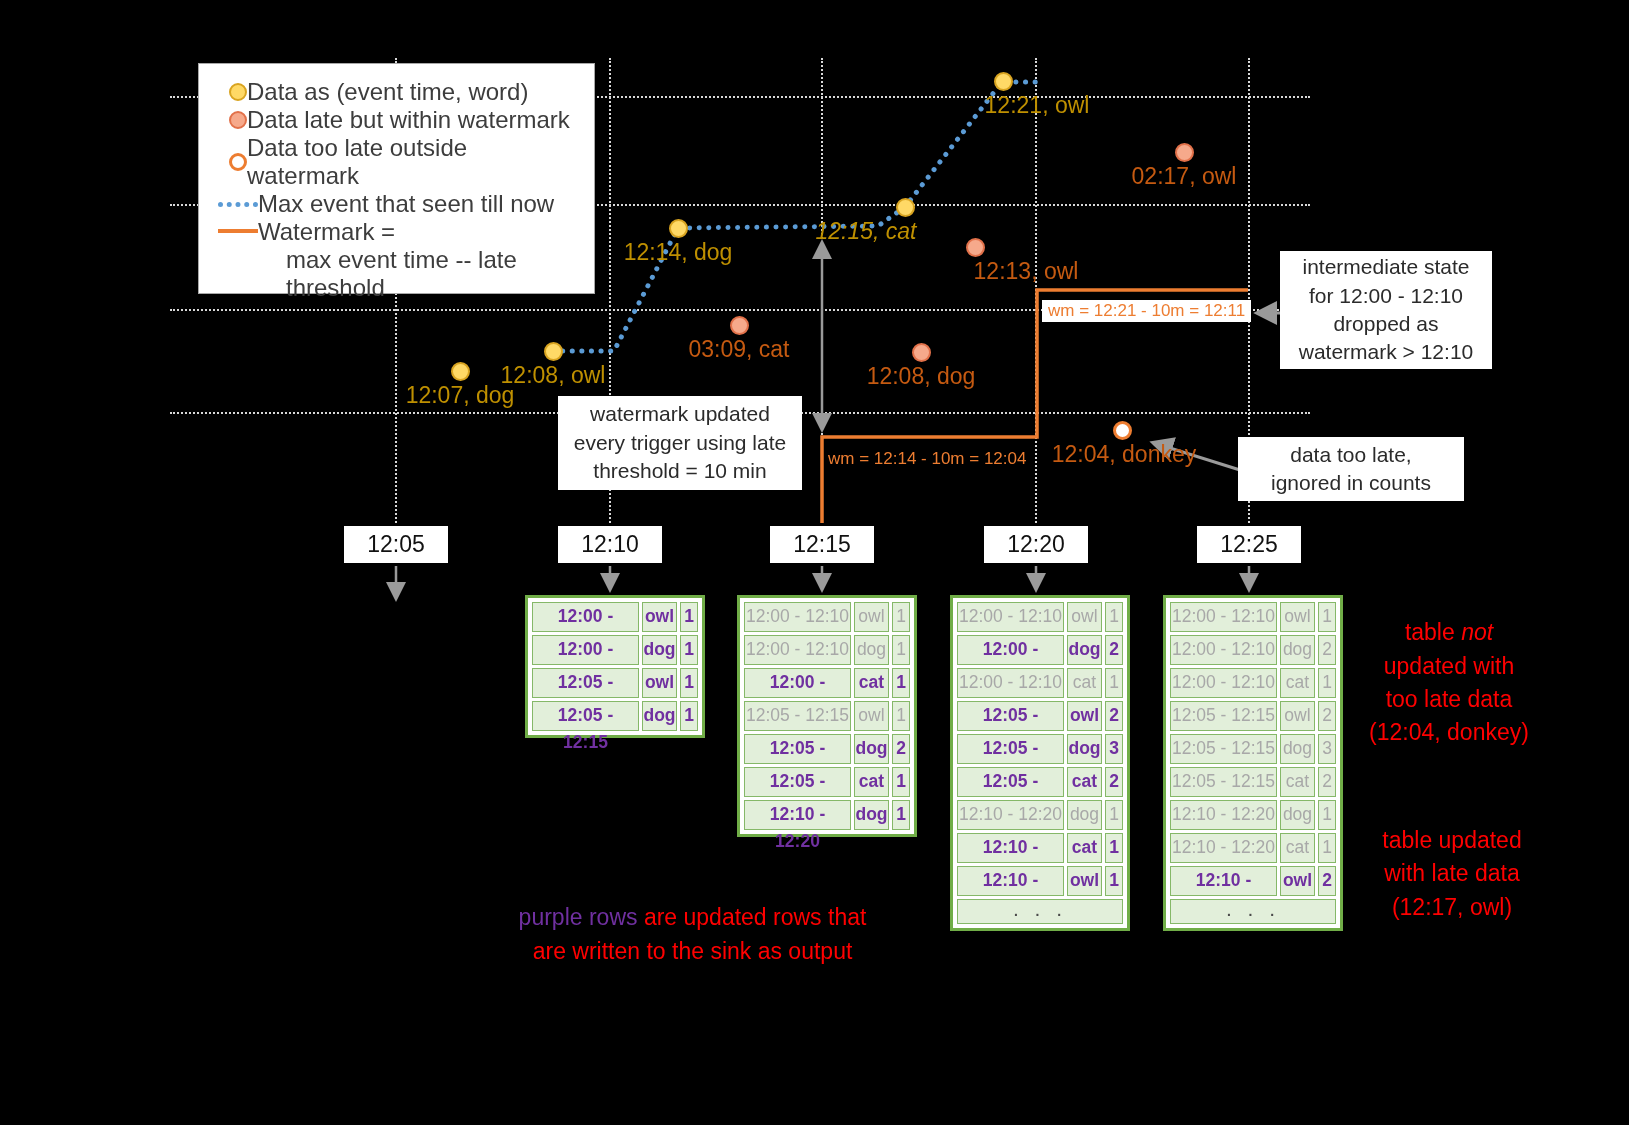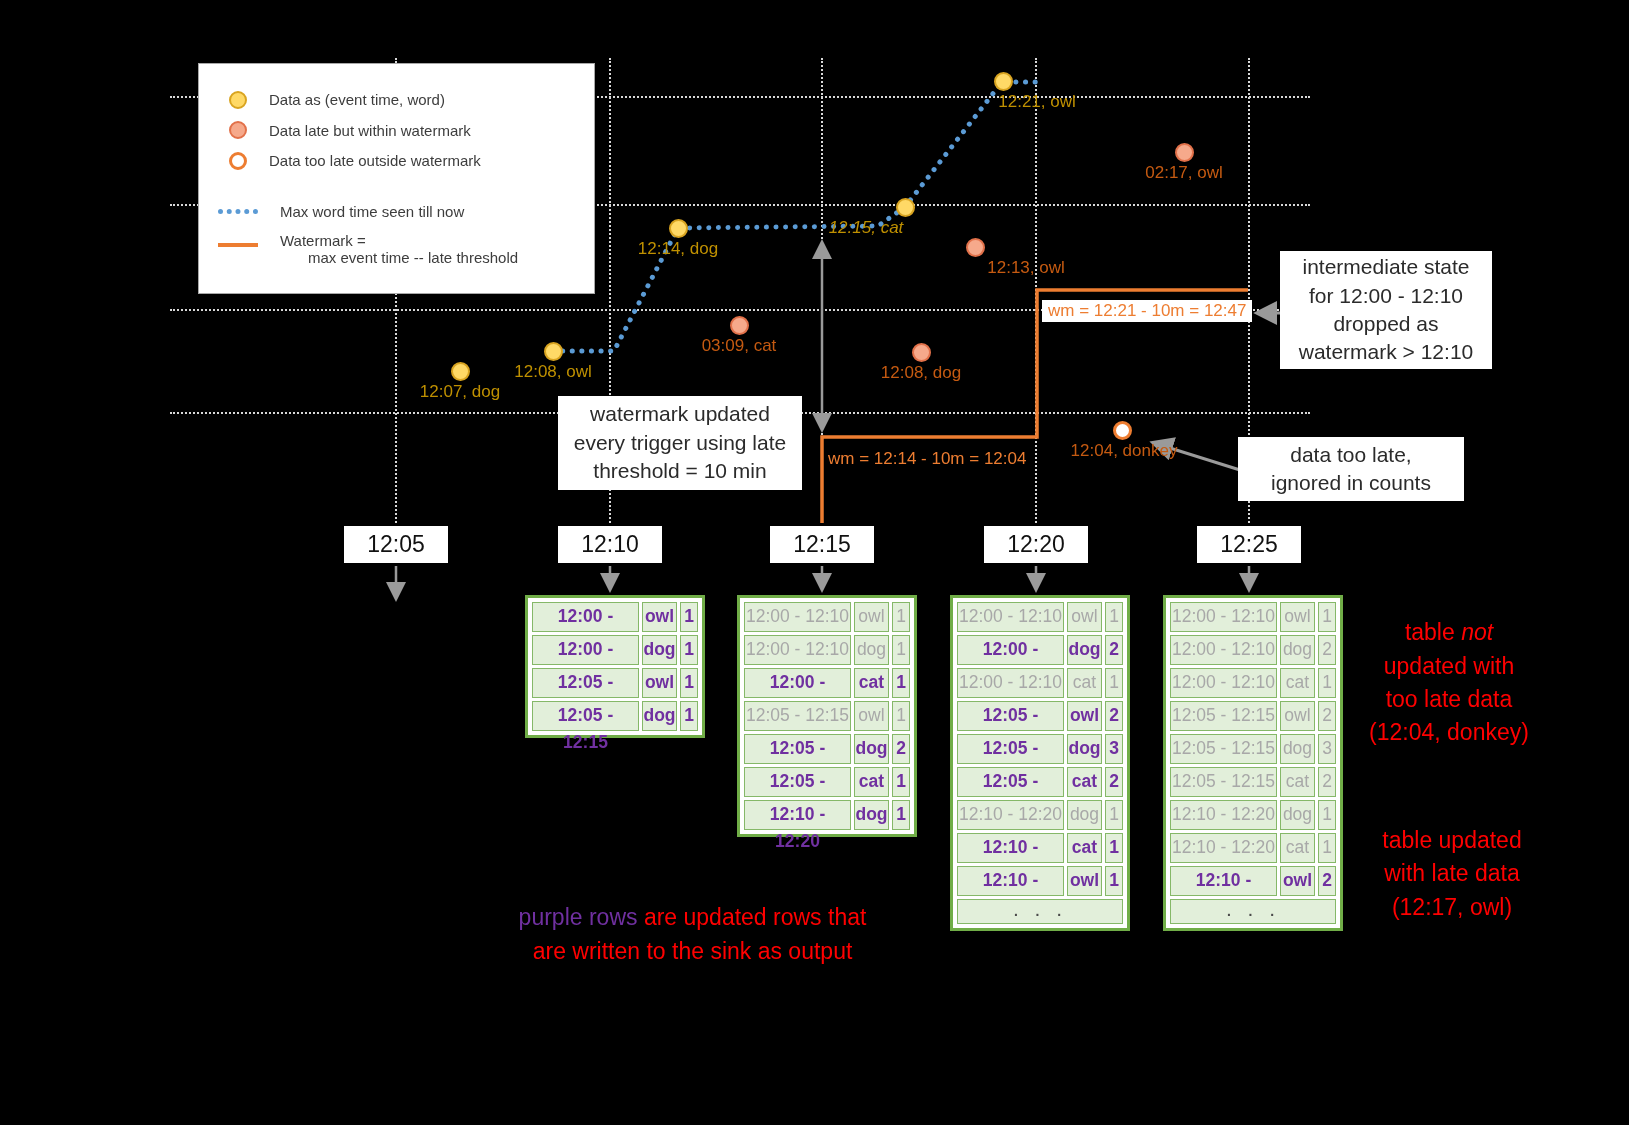"Data as (event time, word)" .lrow { font-size: 15px -> 24px; gap: 22px -> 0 }
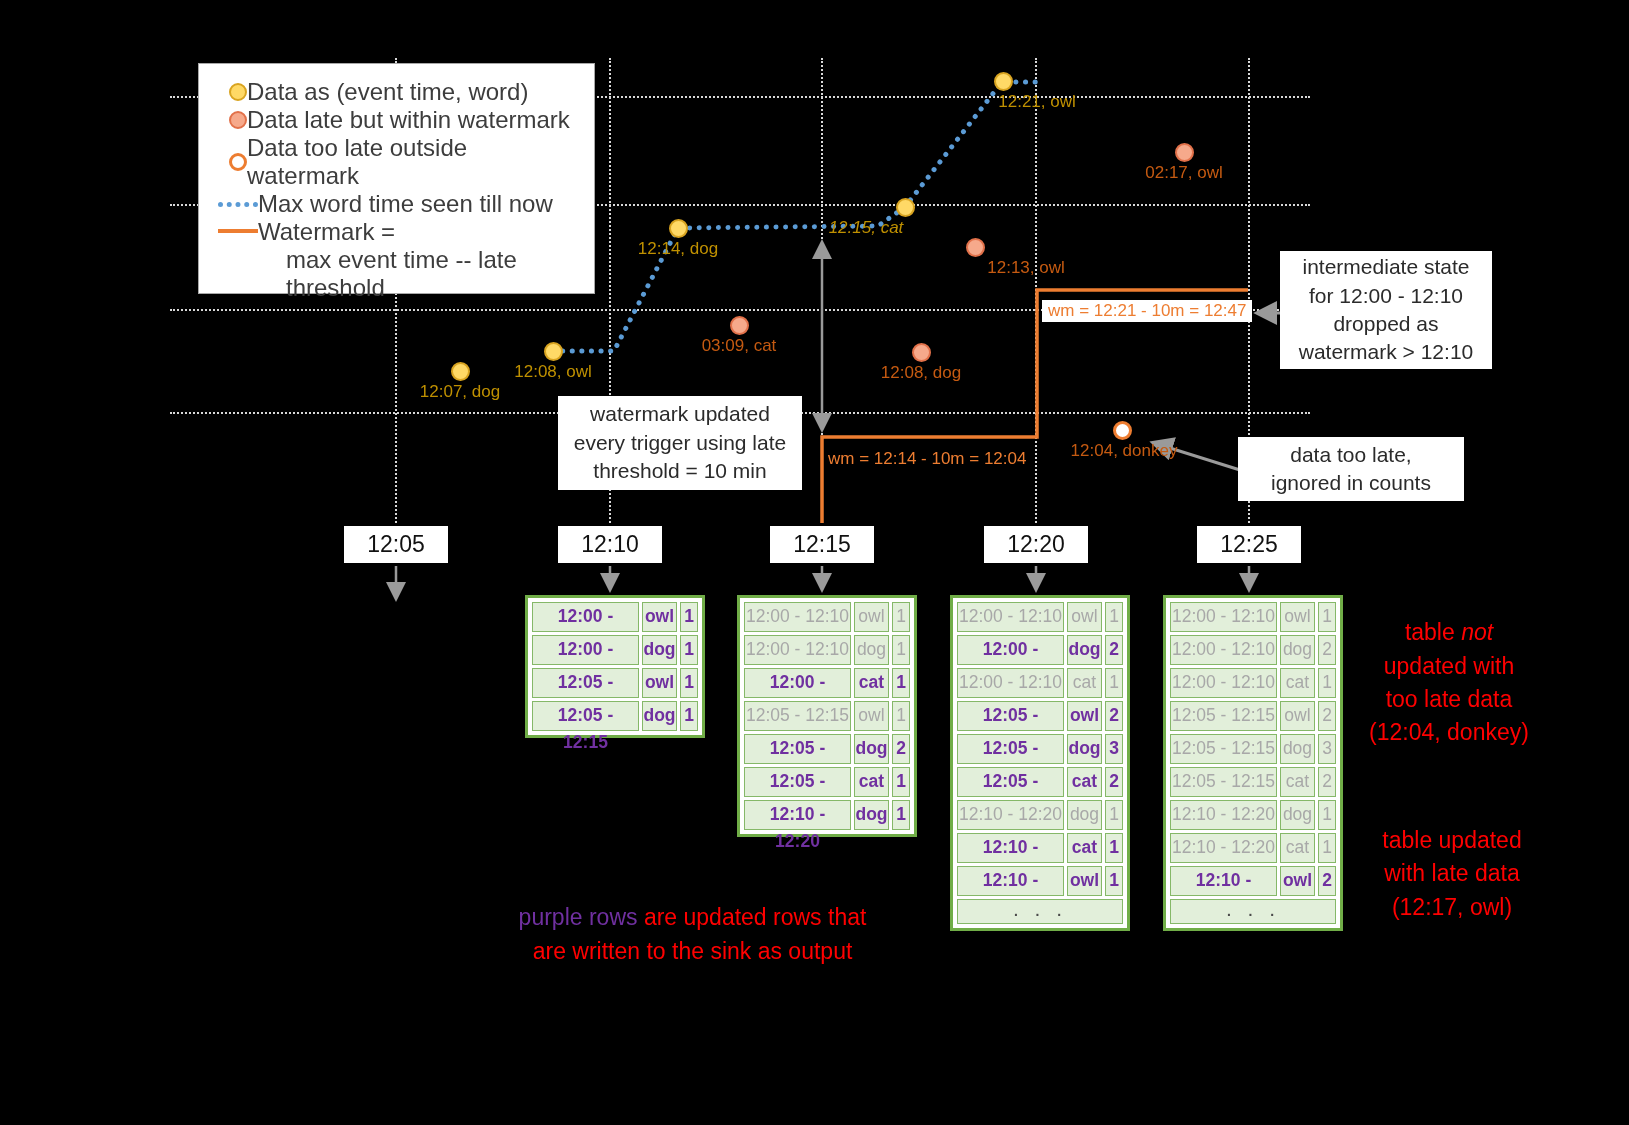"12:21, owl" .dot-label { font-size: 17px -> 23px }
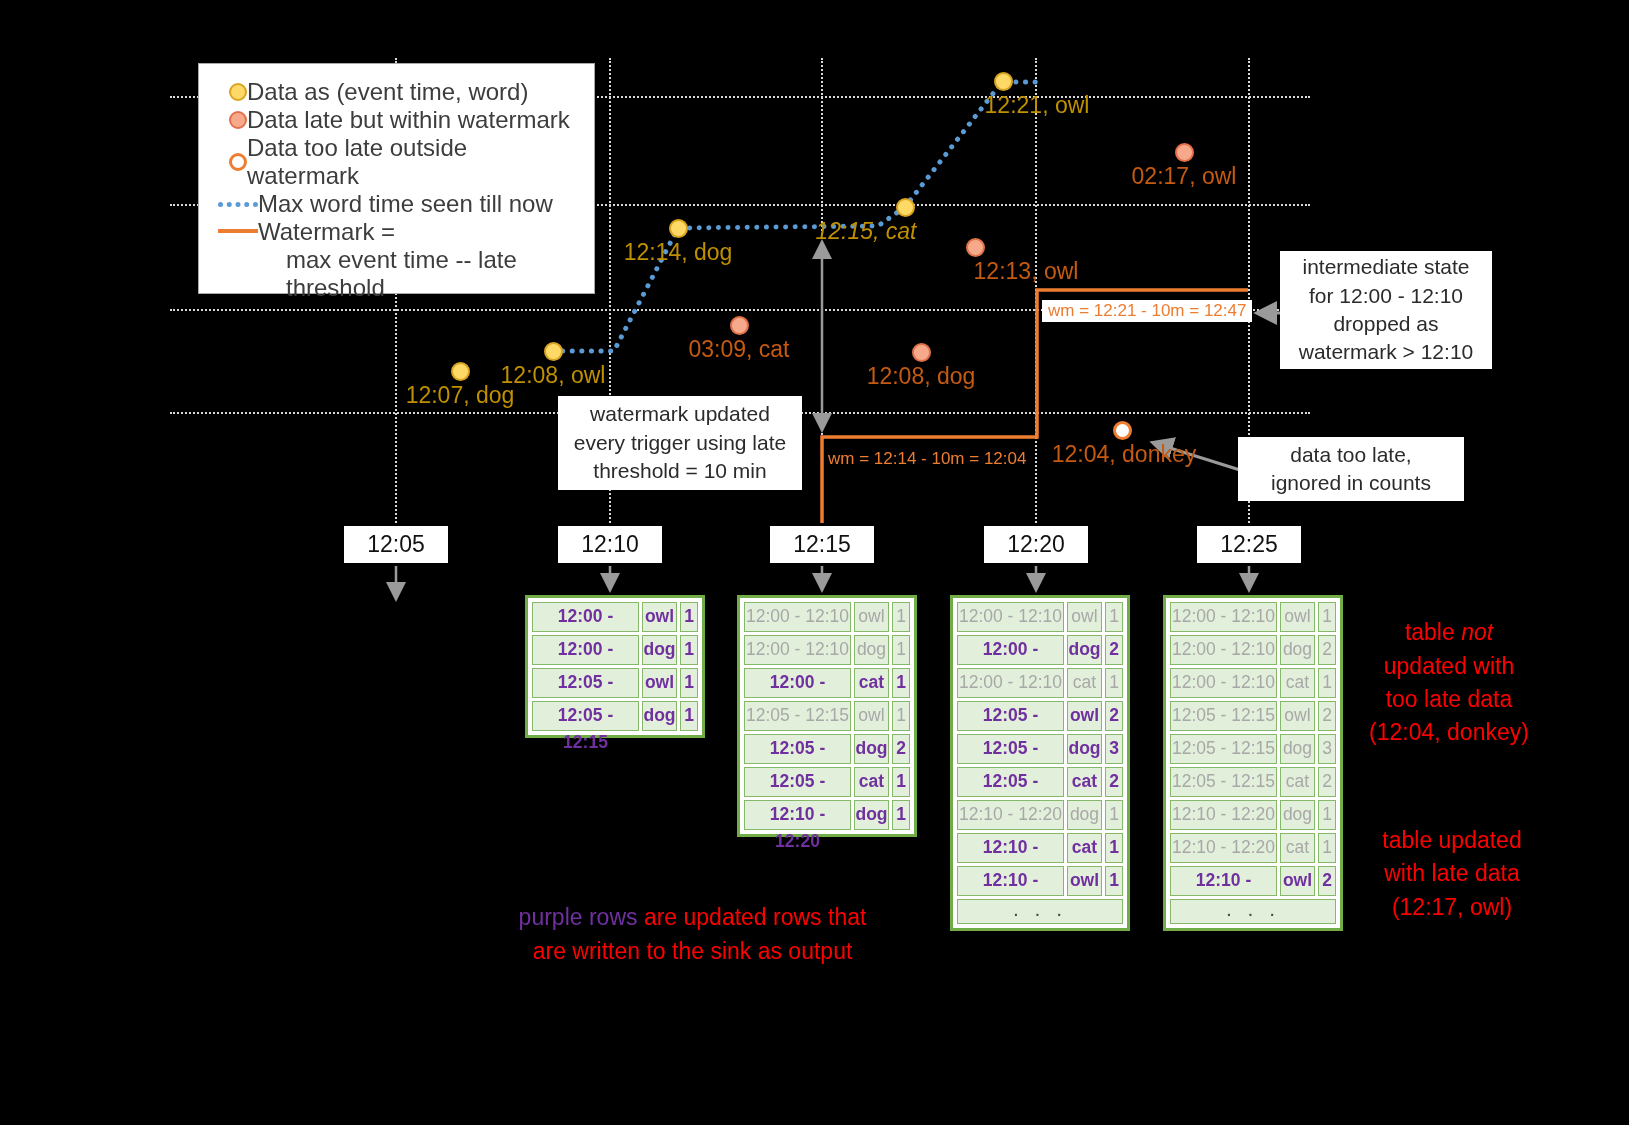"Max word time seen till" span { text: word time -> event that }
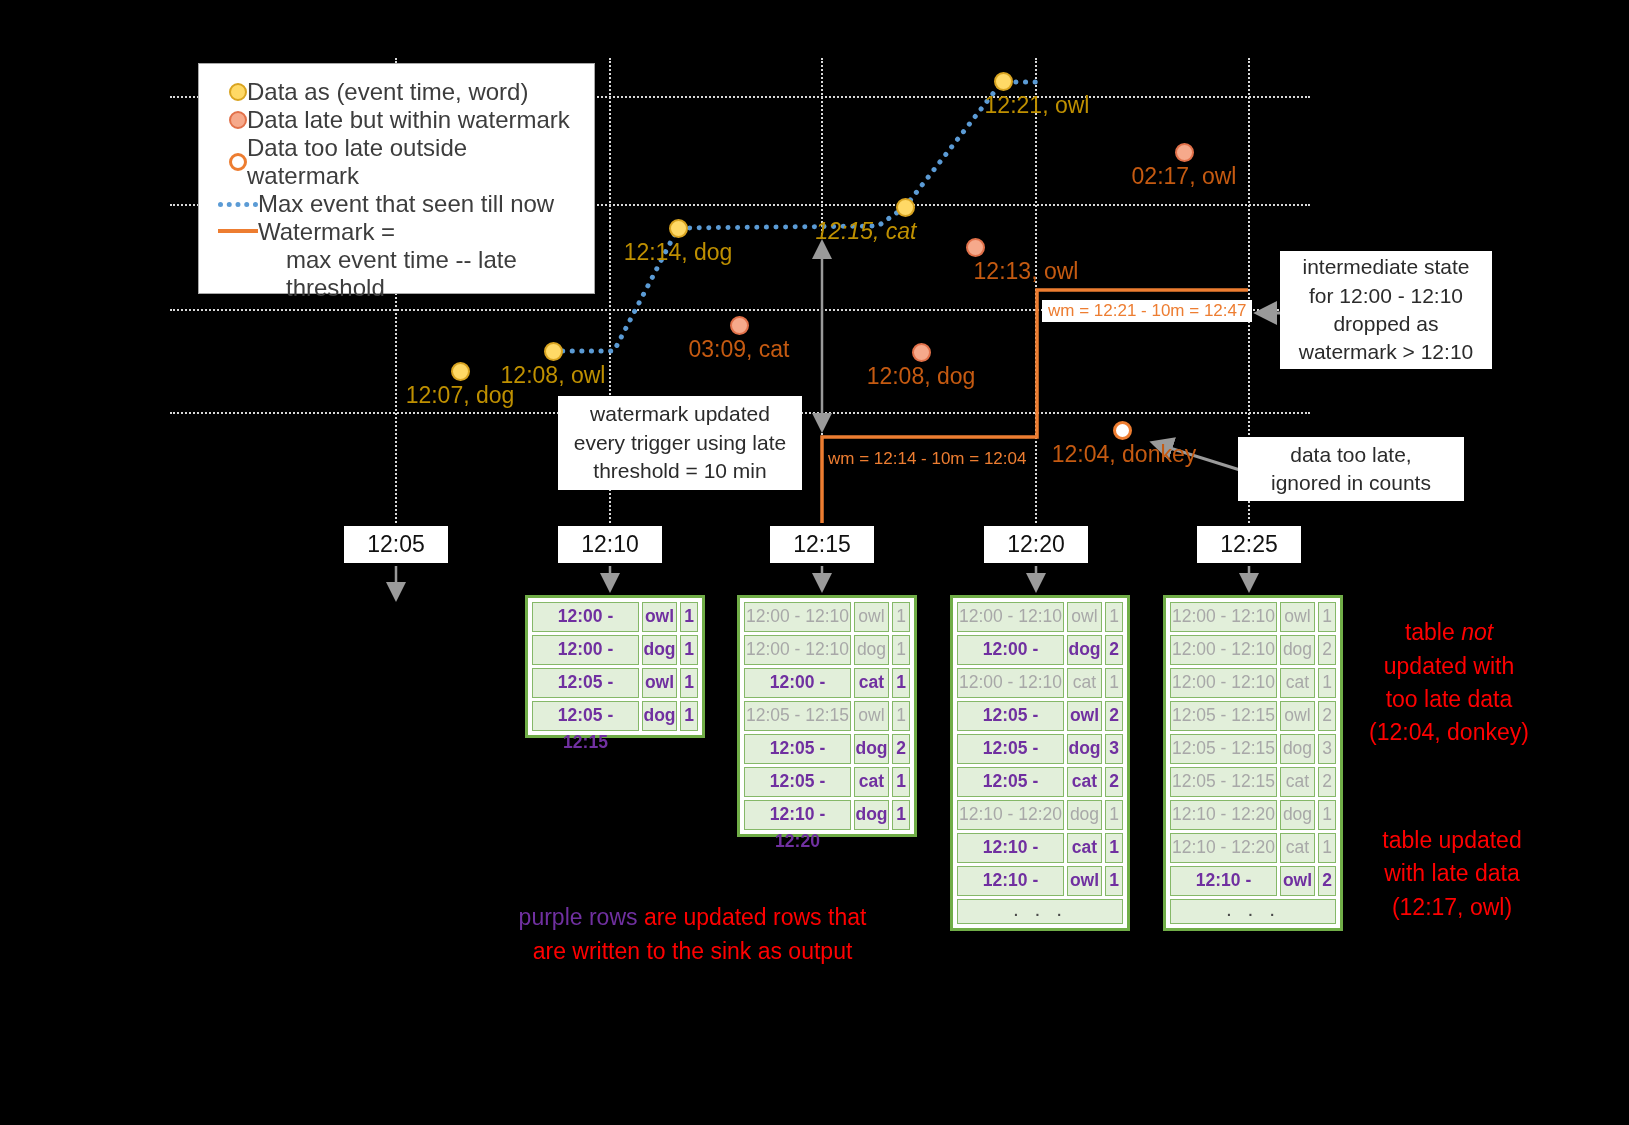"wm = 12:21 - 10m" div.wm-label { text: 12:47 -> 12:11 }
